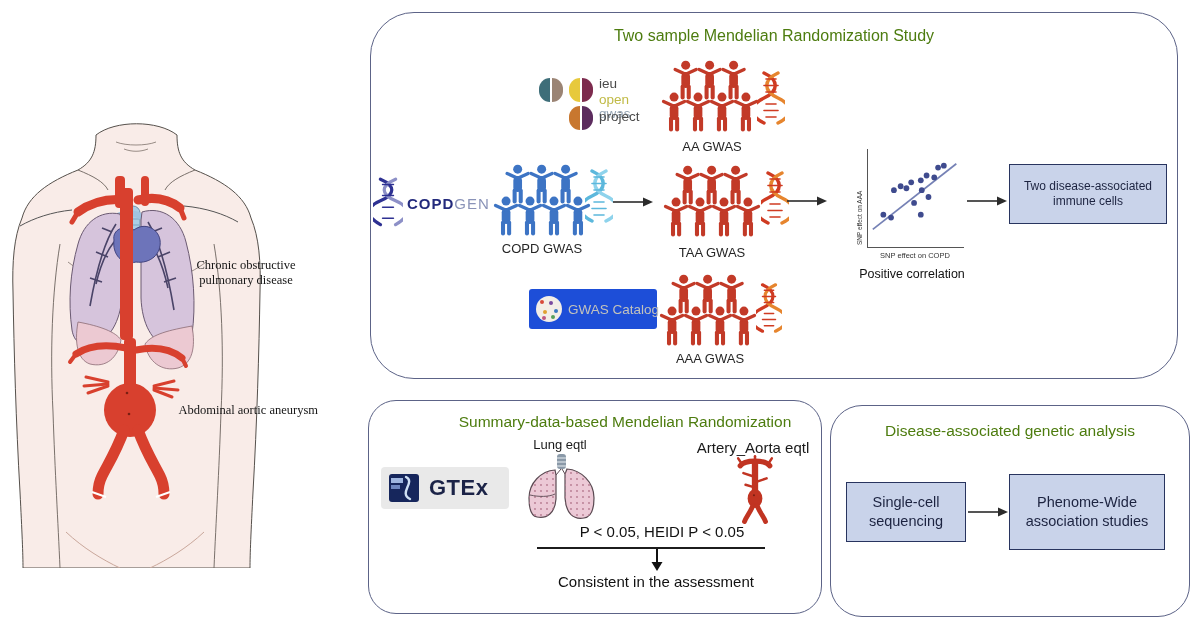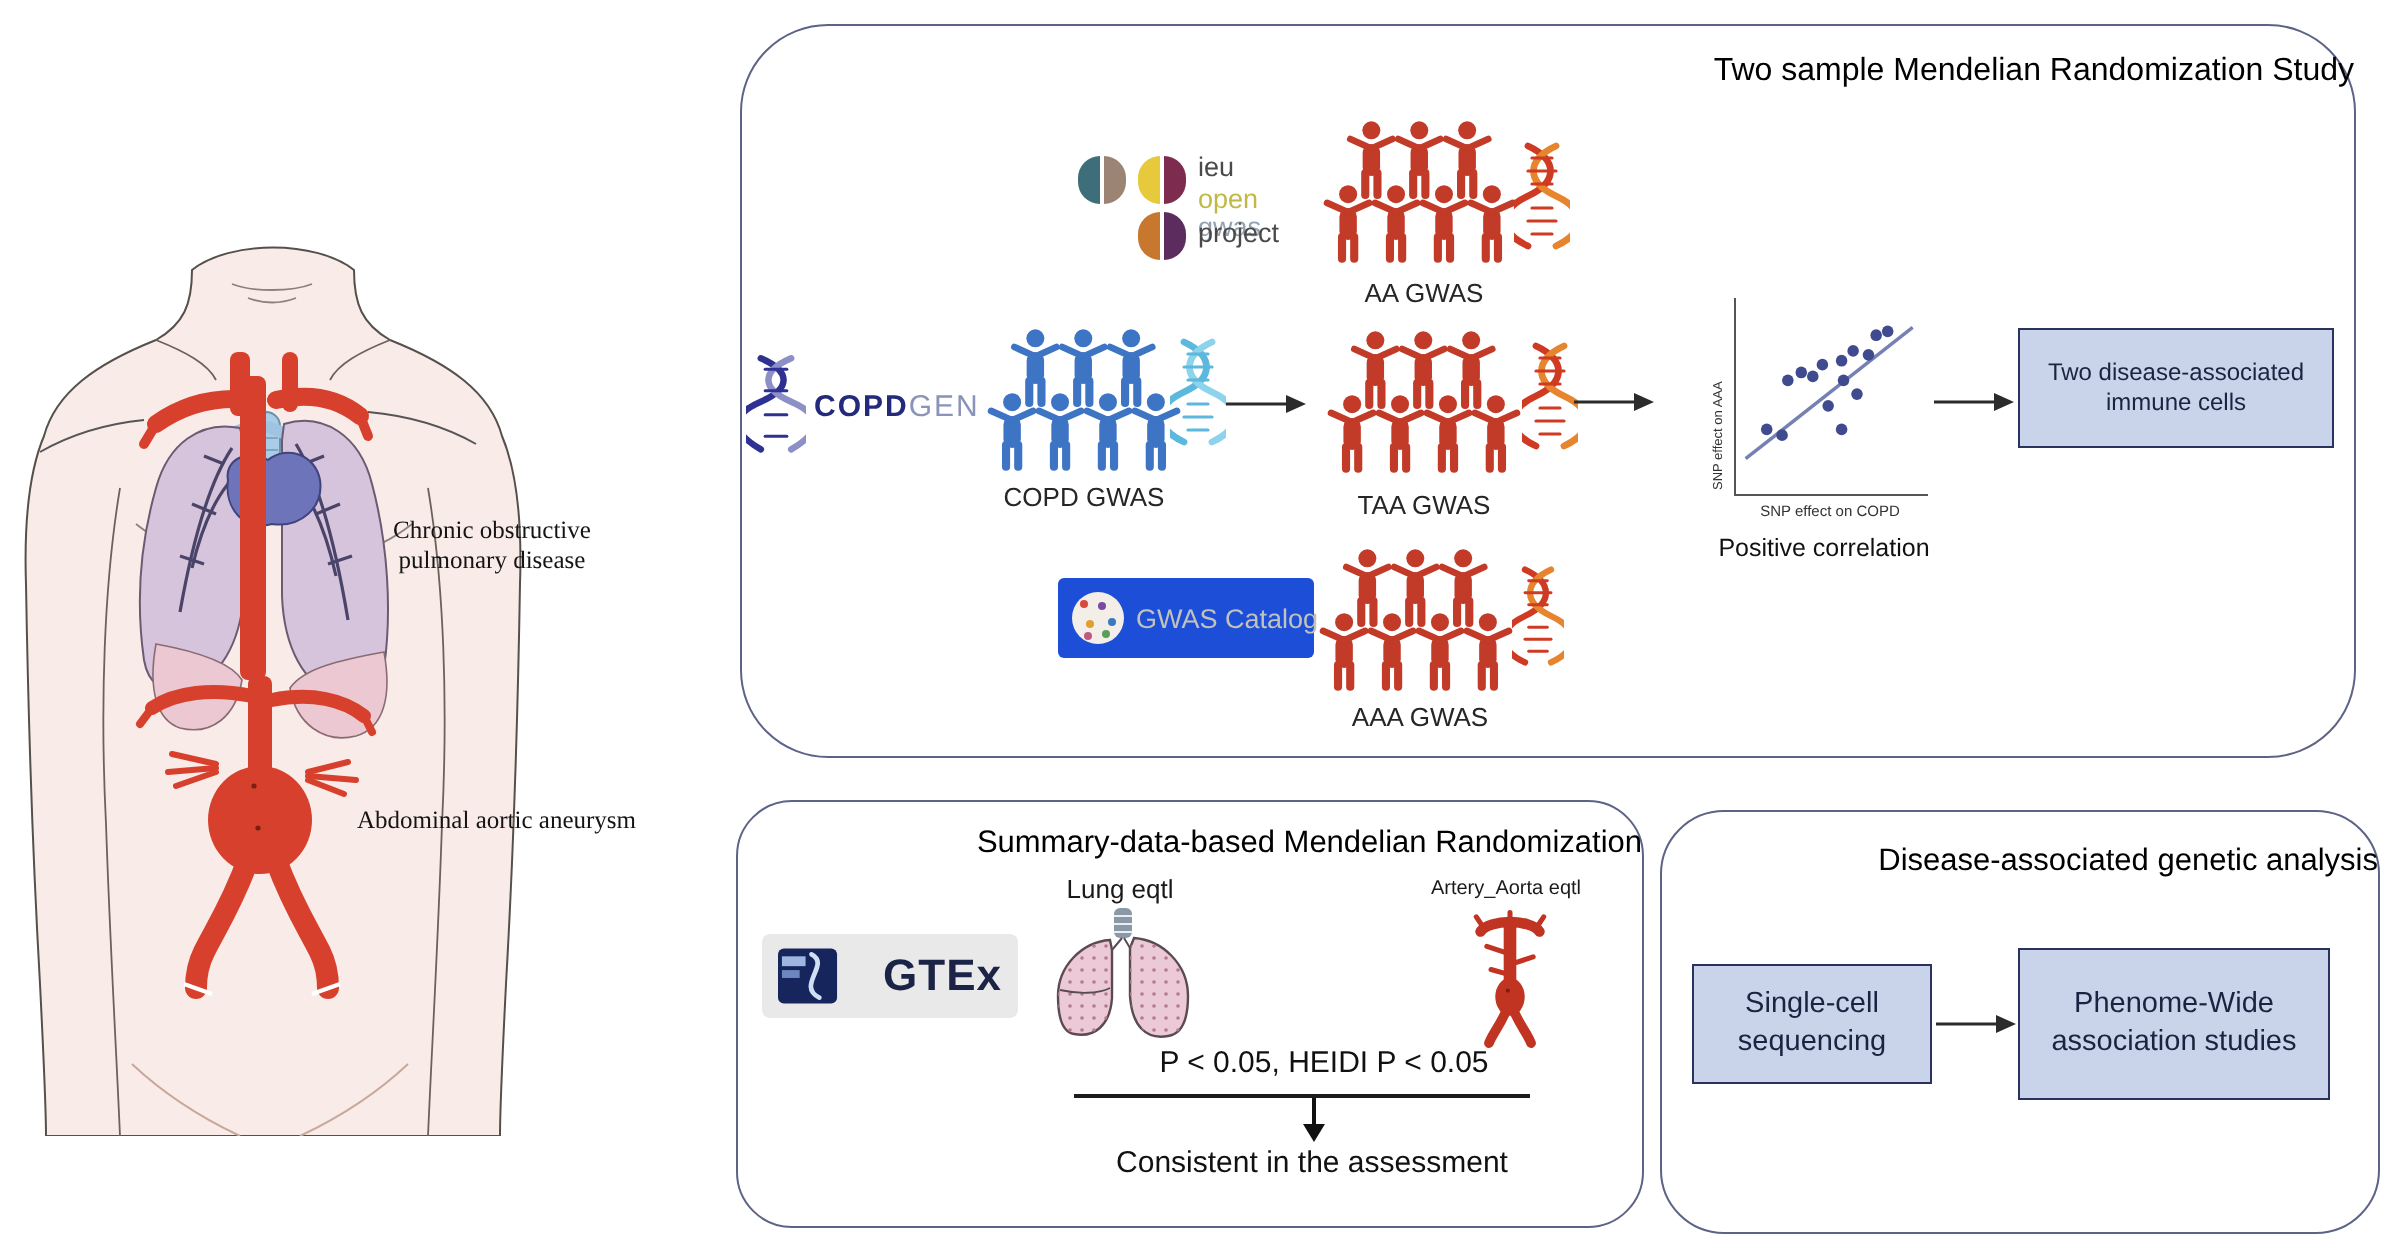"Two sample Mendelian Randomization Study" .panel-title { color: #000000 -> #4d7c0f; text-align: right -> center }
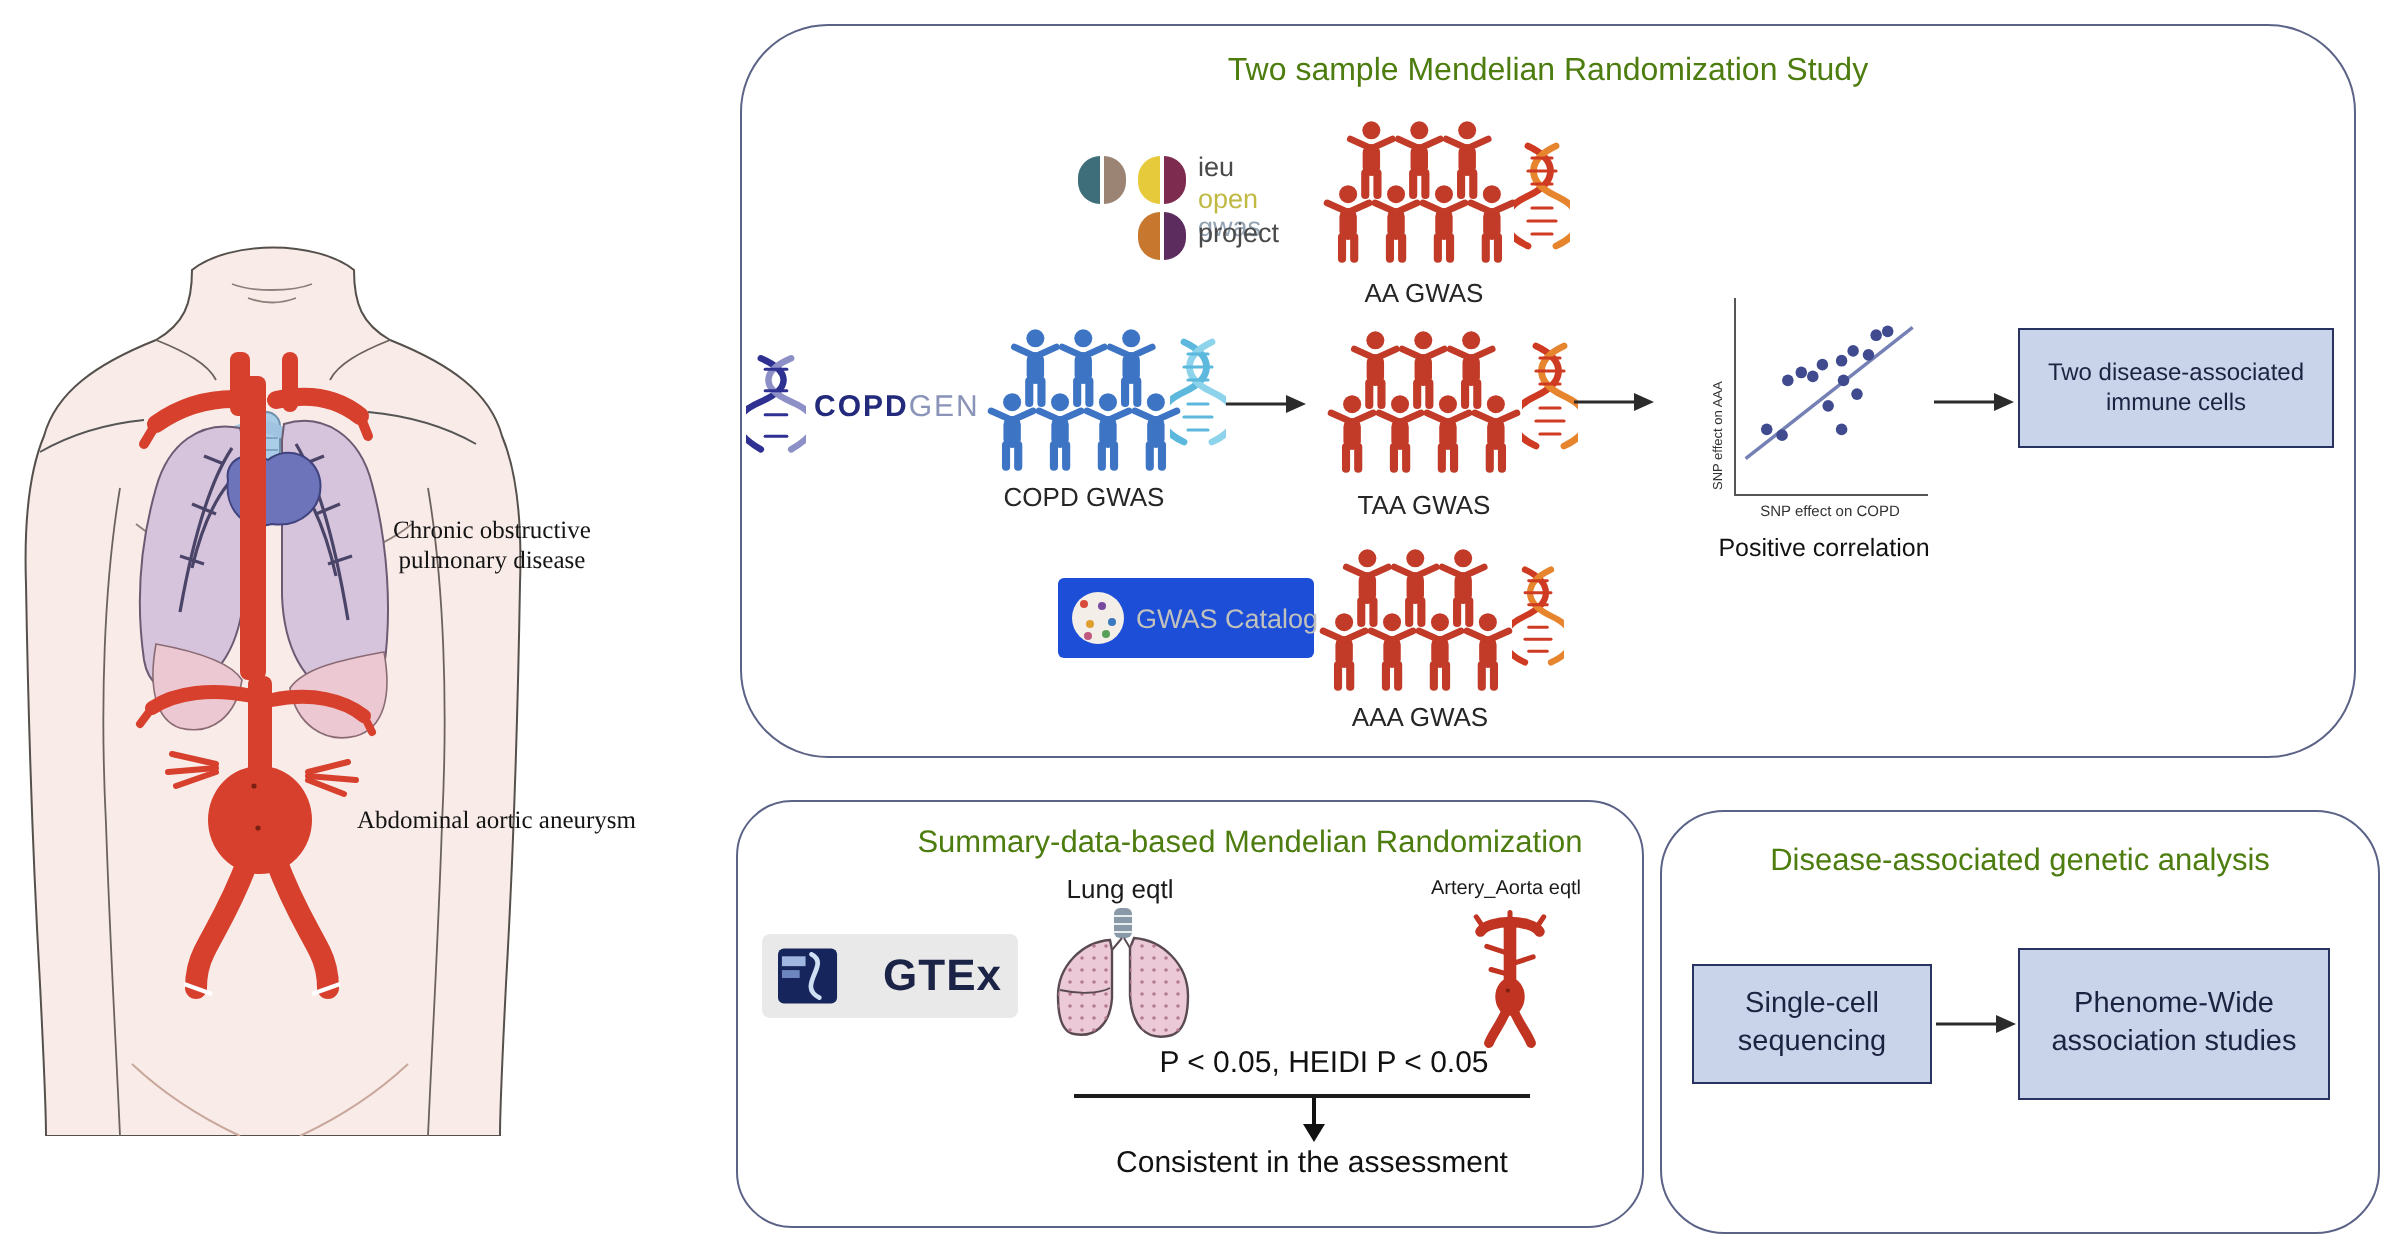"Artery_Aorta eqtl" div.center-text { font-size: 10px -> 15px }
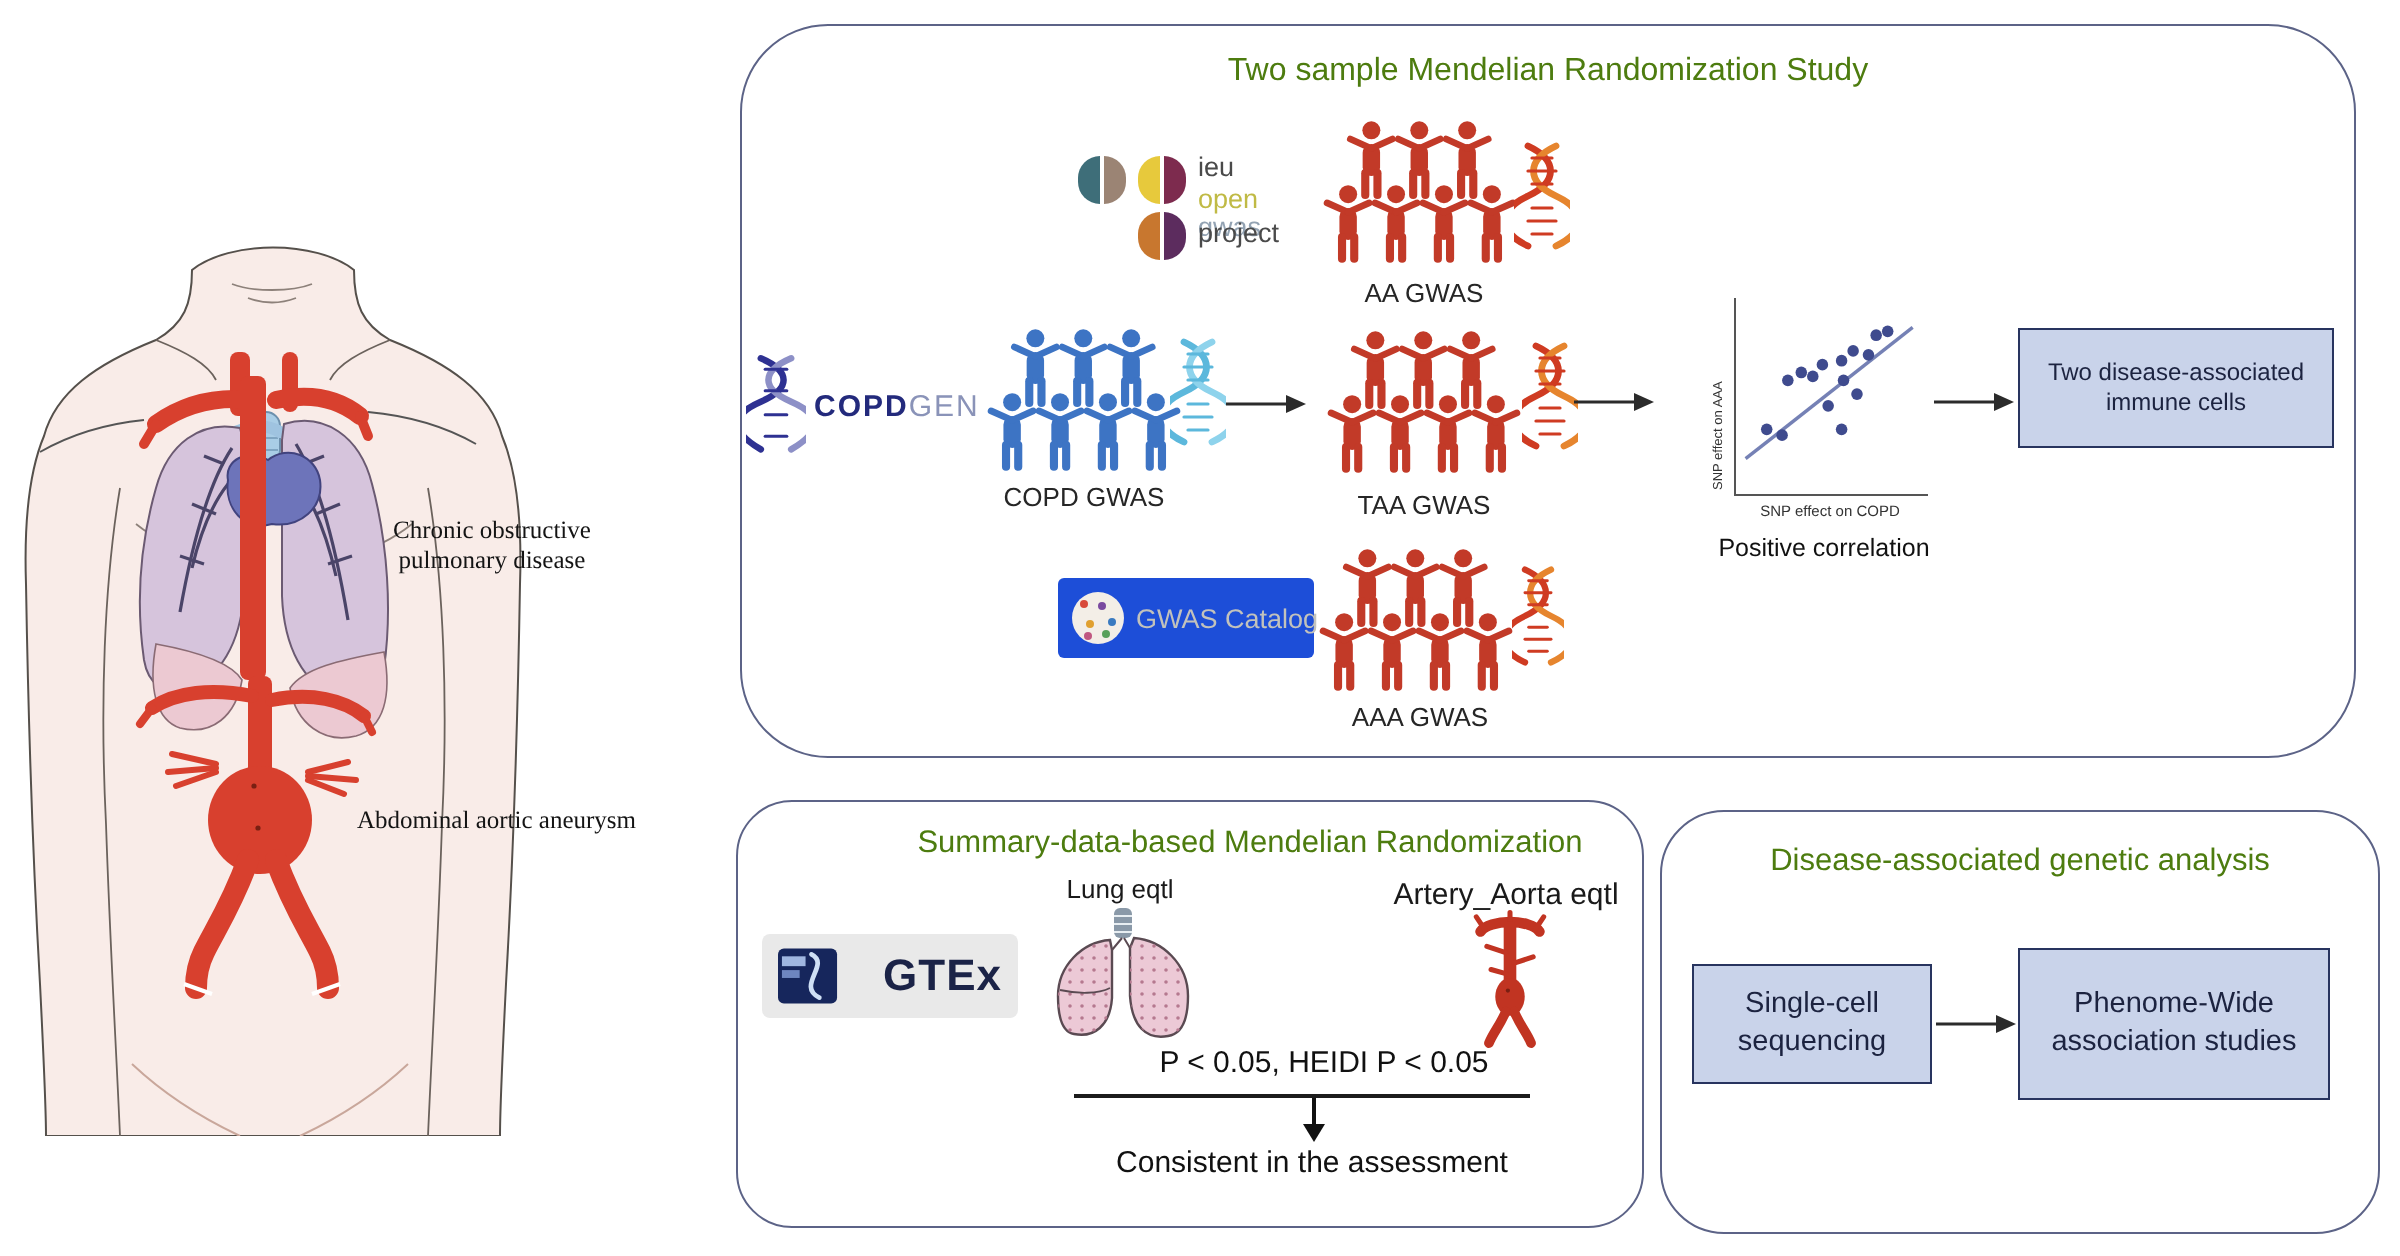"GTEx" .gtex { gap: 23px -> 10px }
